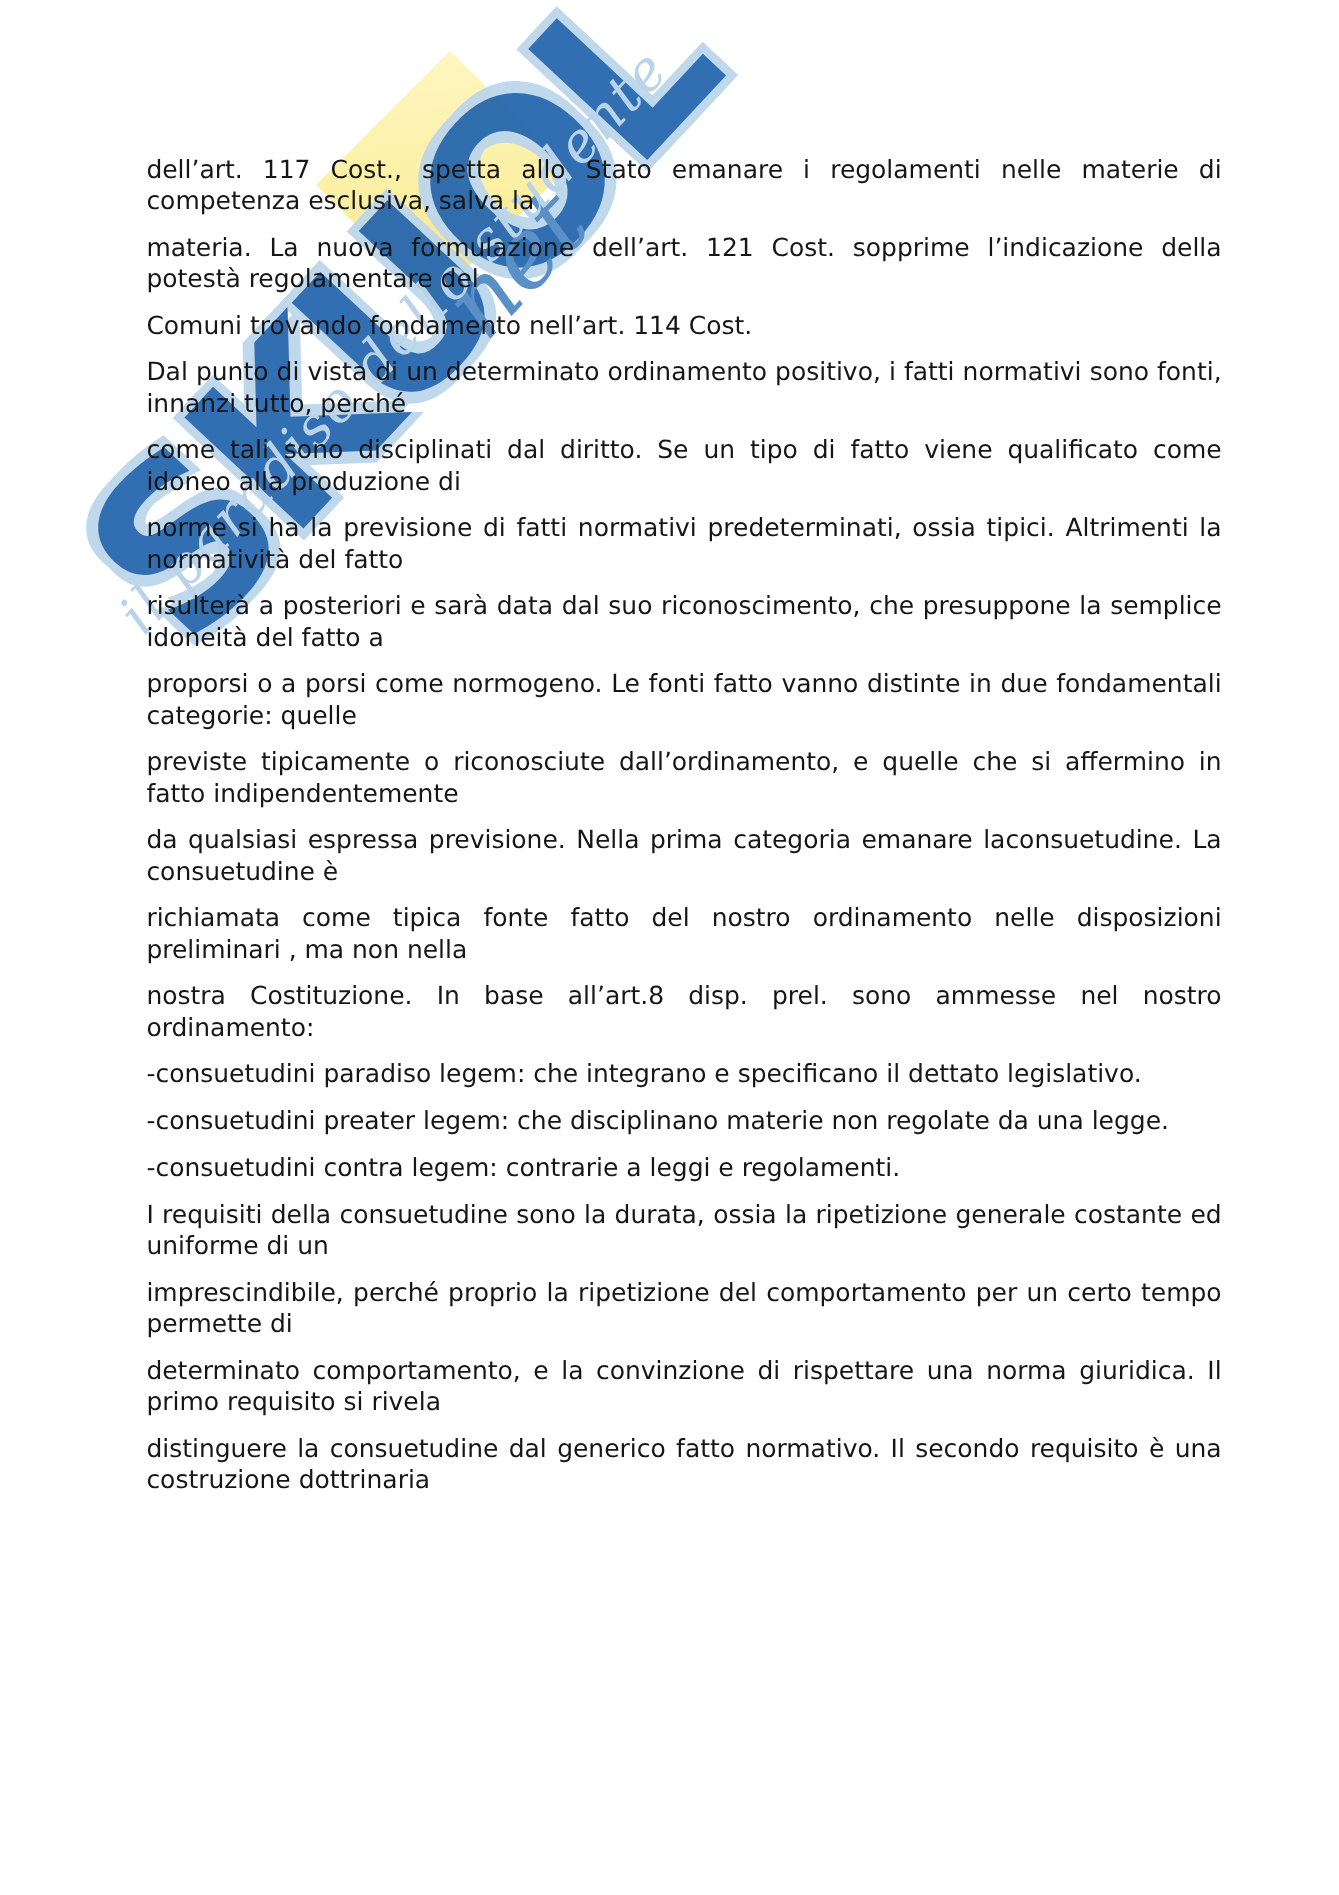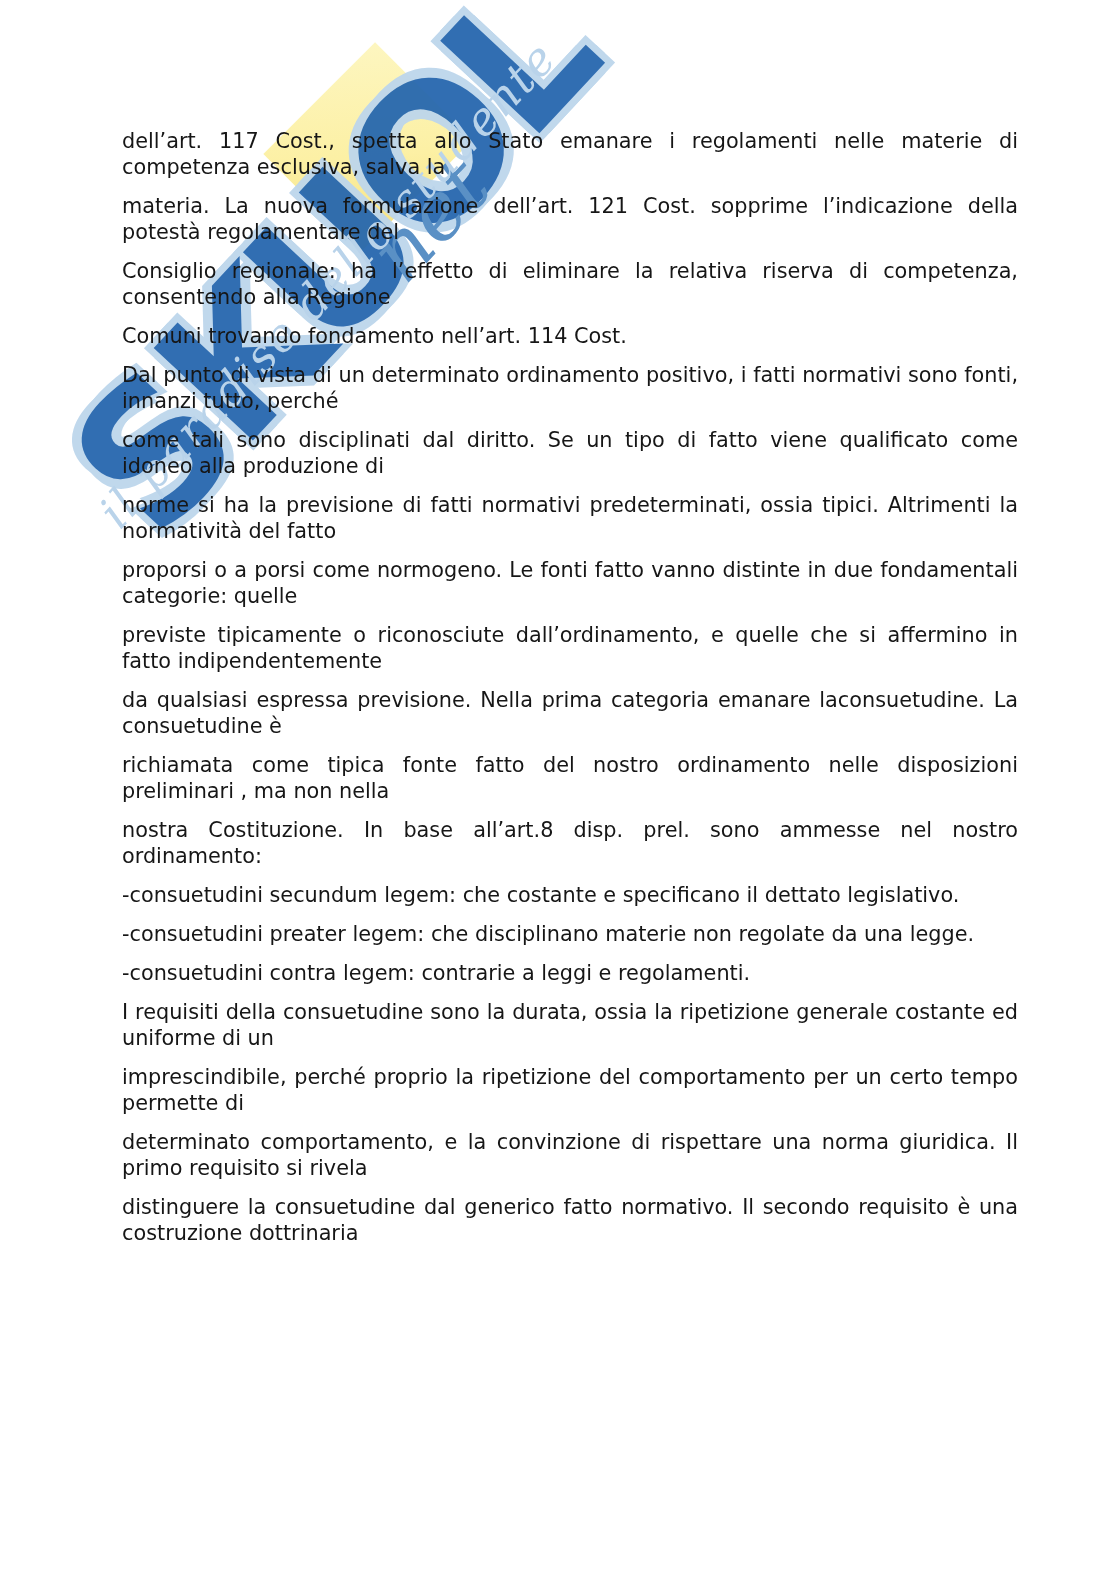"Consiglio regionale: ha l’effetto di" p { html: <p>Consiglio regionale: ha l’effetto di eliminare la relativa riserva di competenza, consentendo alla Regione</p> -> none }
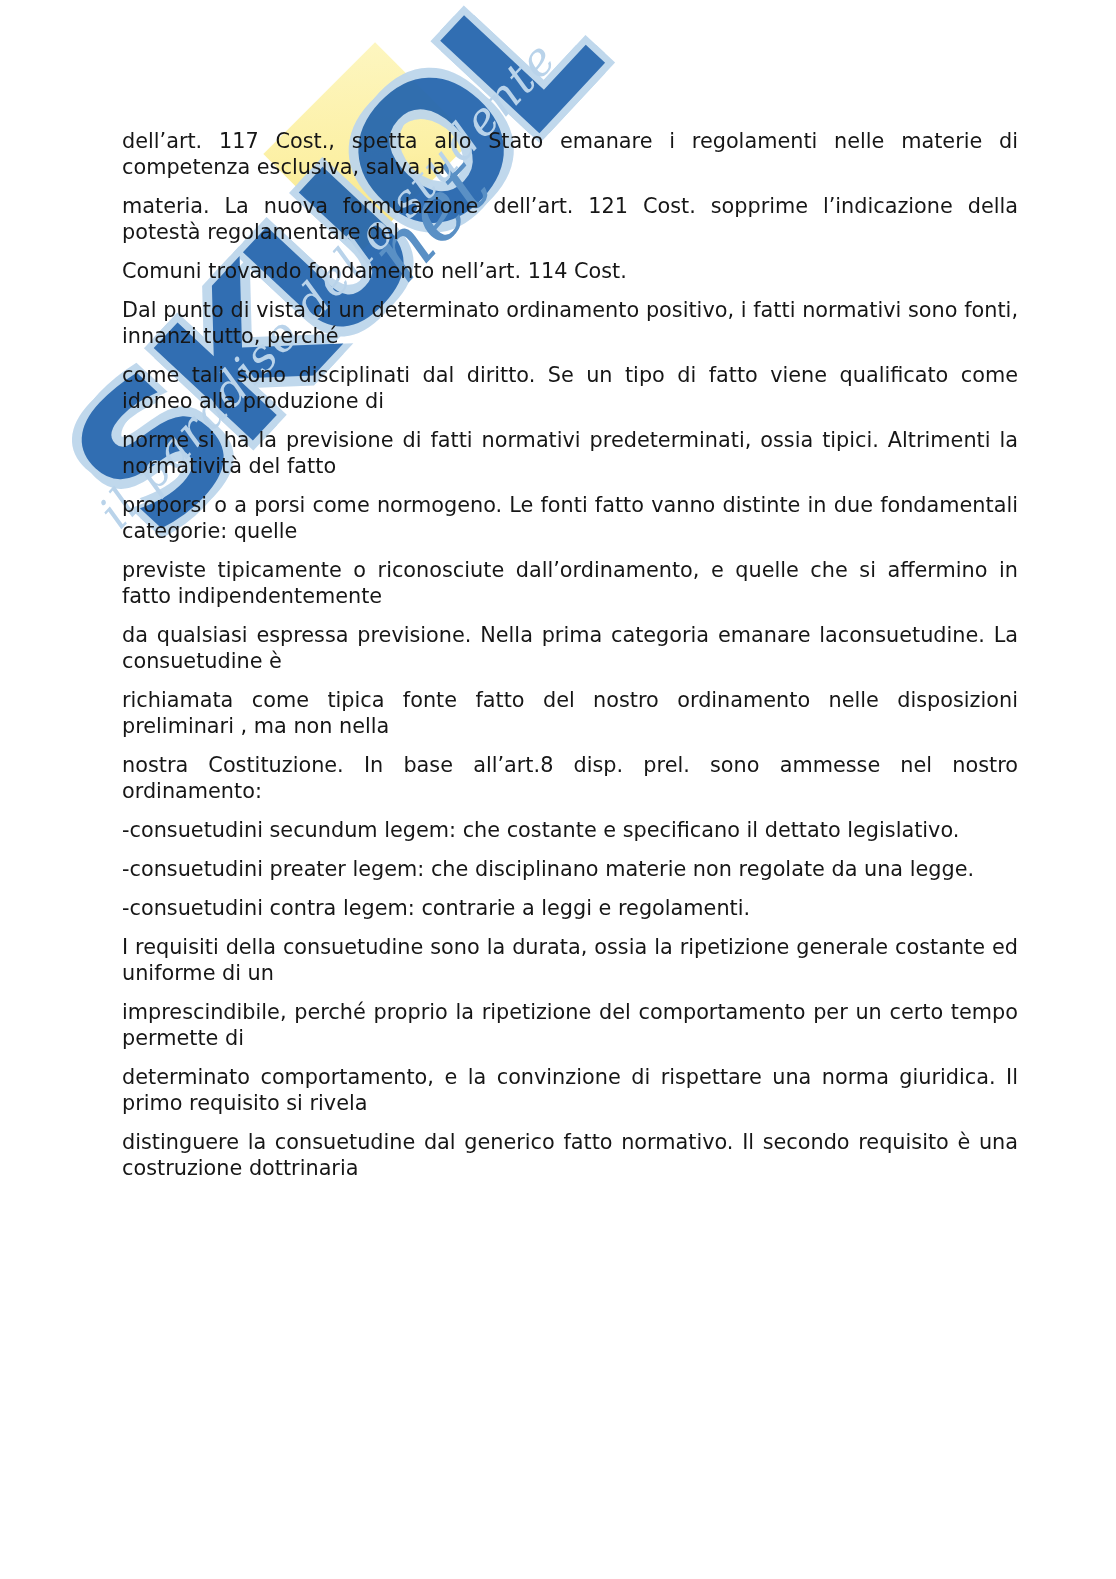"risulterà a posteriori e sarà" p { html: none -> <p>risulterà a posteriori e sarà data dal suo riconoscimento, che presuppone la semplice idoneità del fatto a</p> }
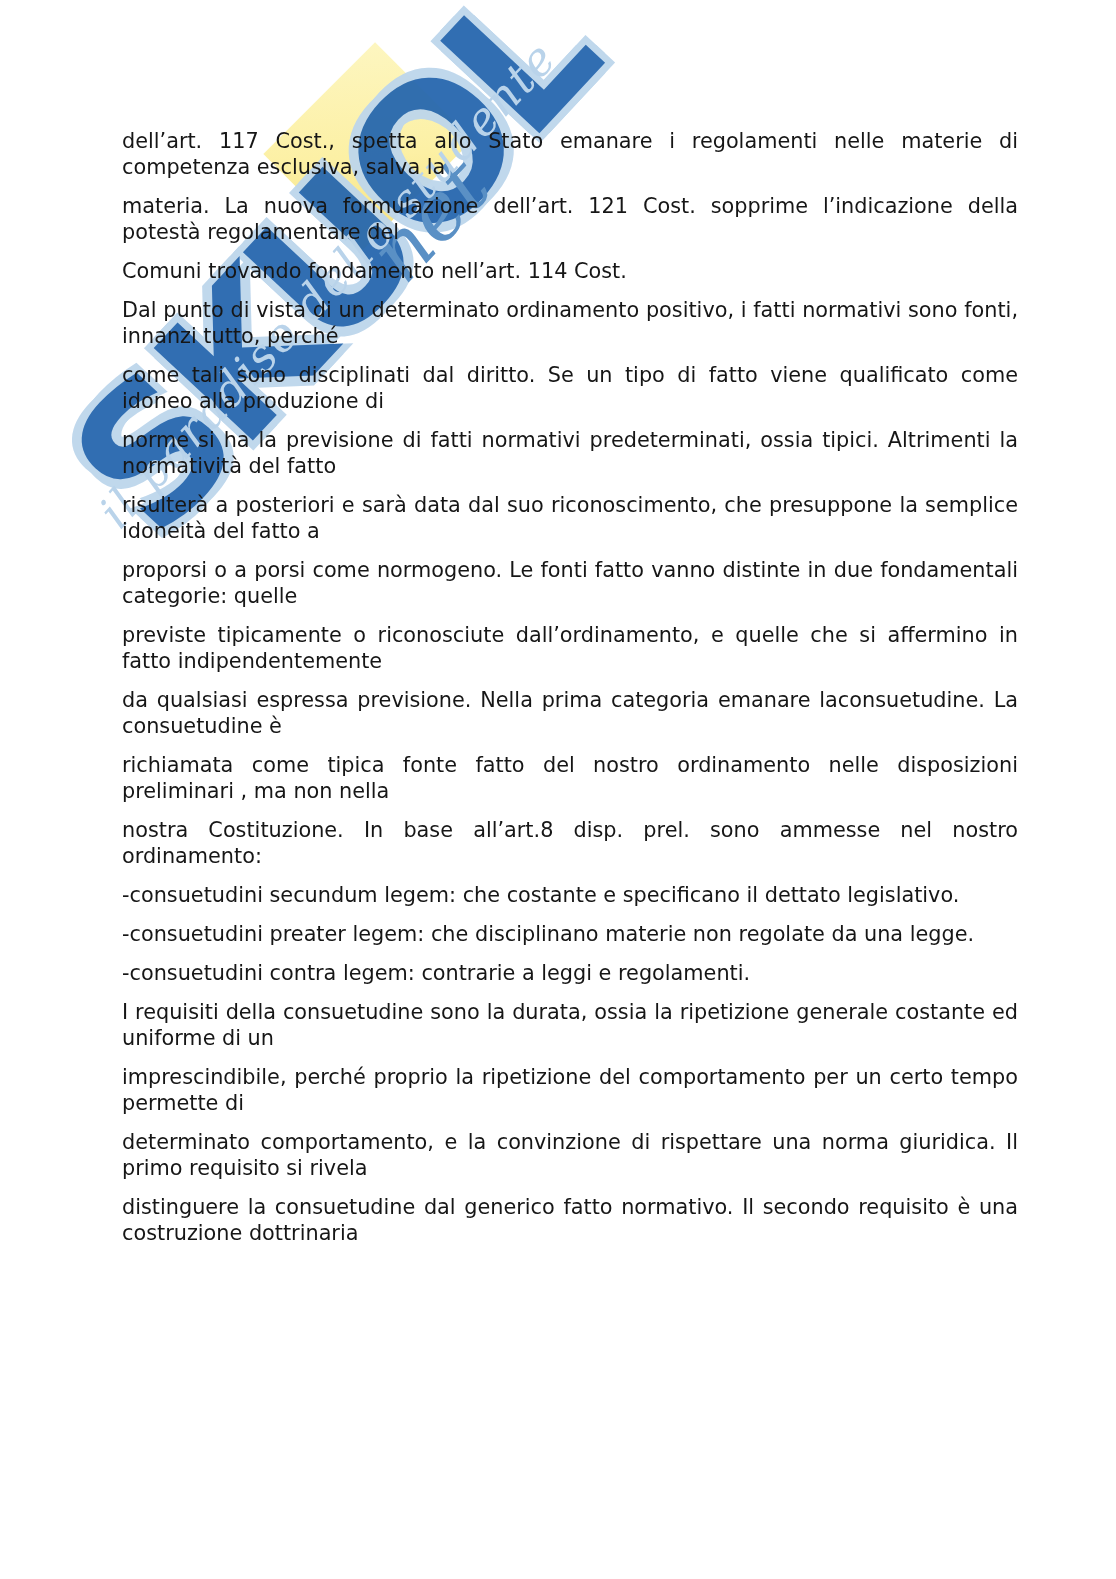"-consuetudini secundum legem: che" p { text: secundum legem: che costante -> paradiso legem: che integrano }
